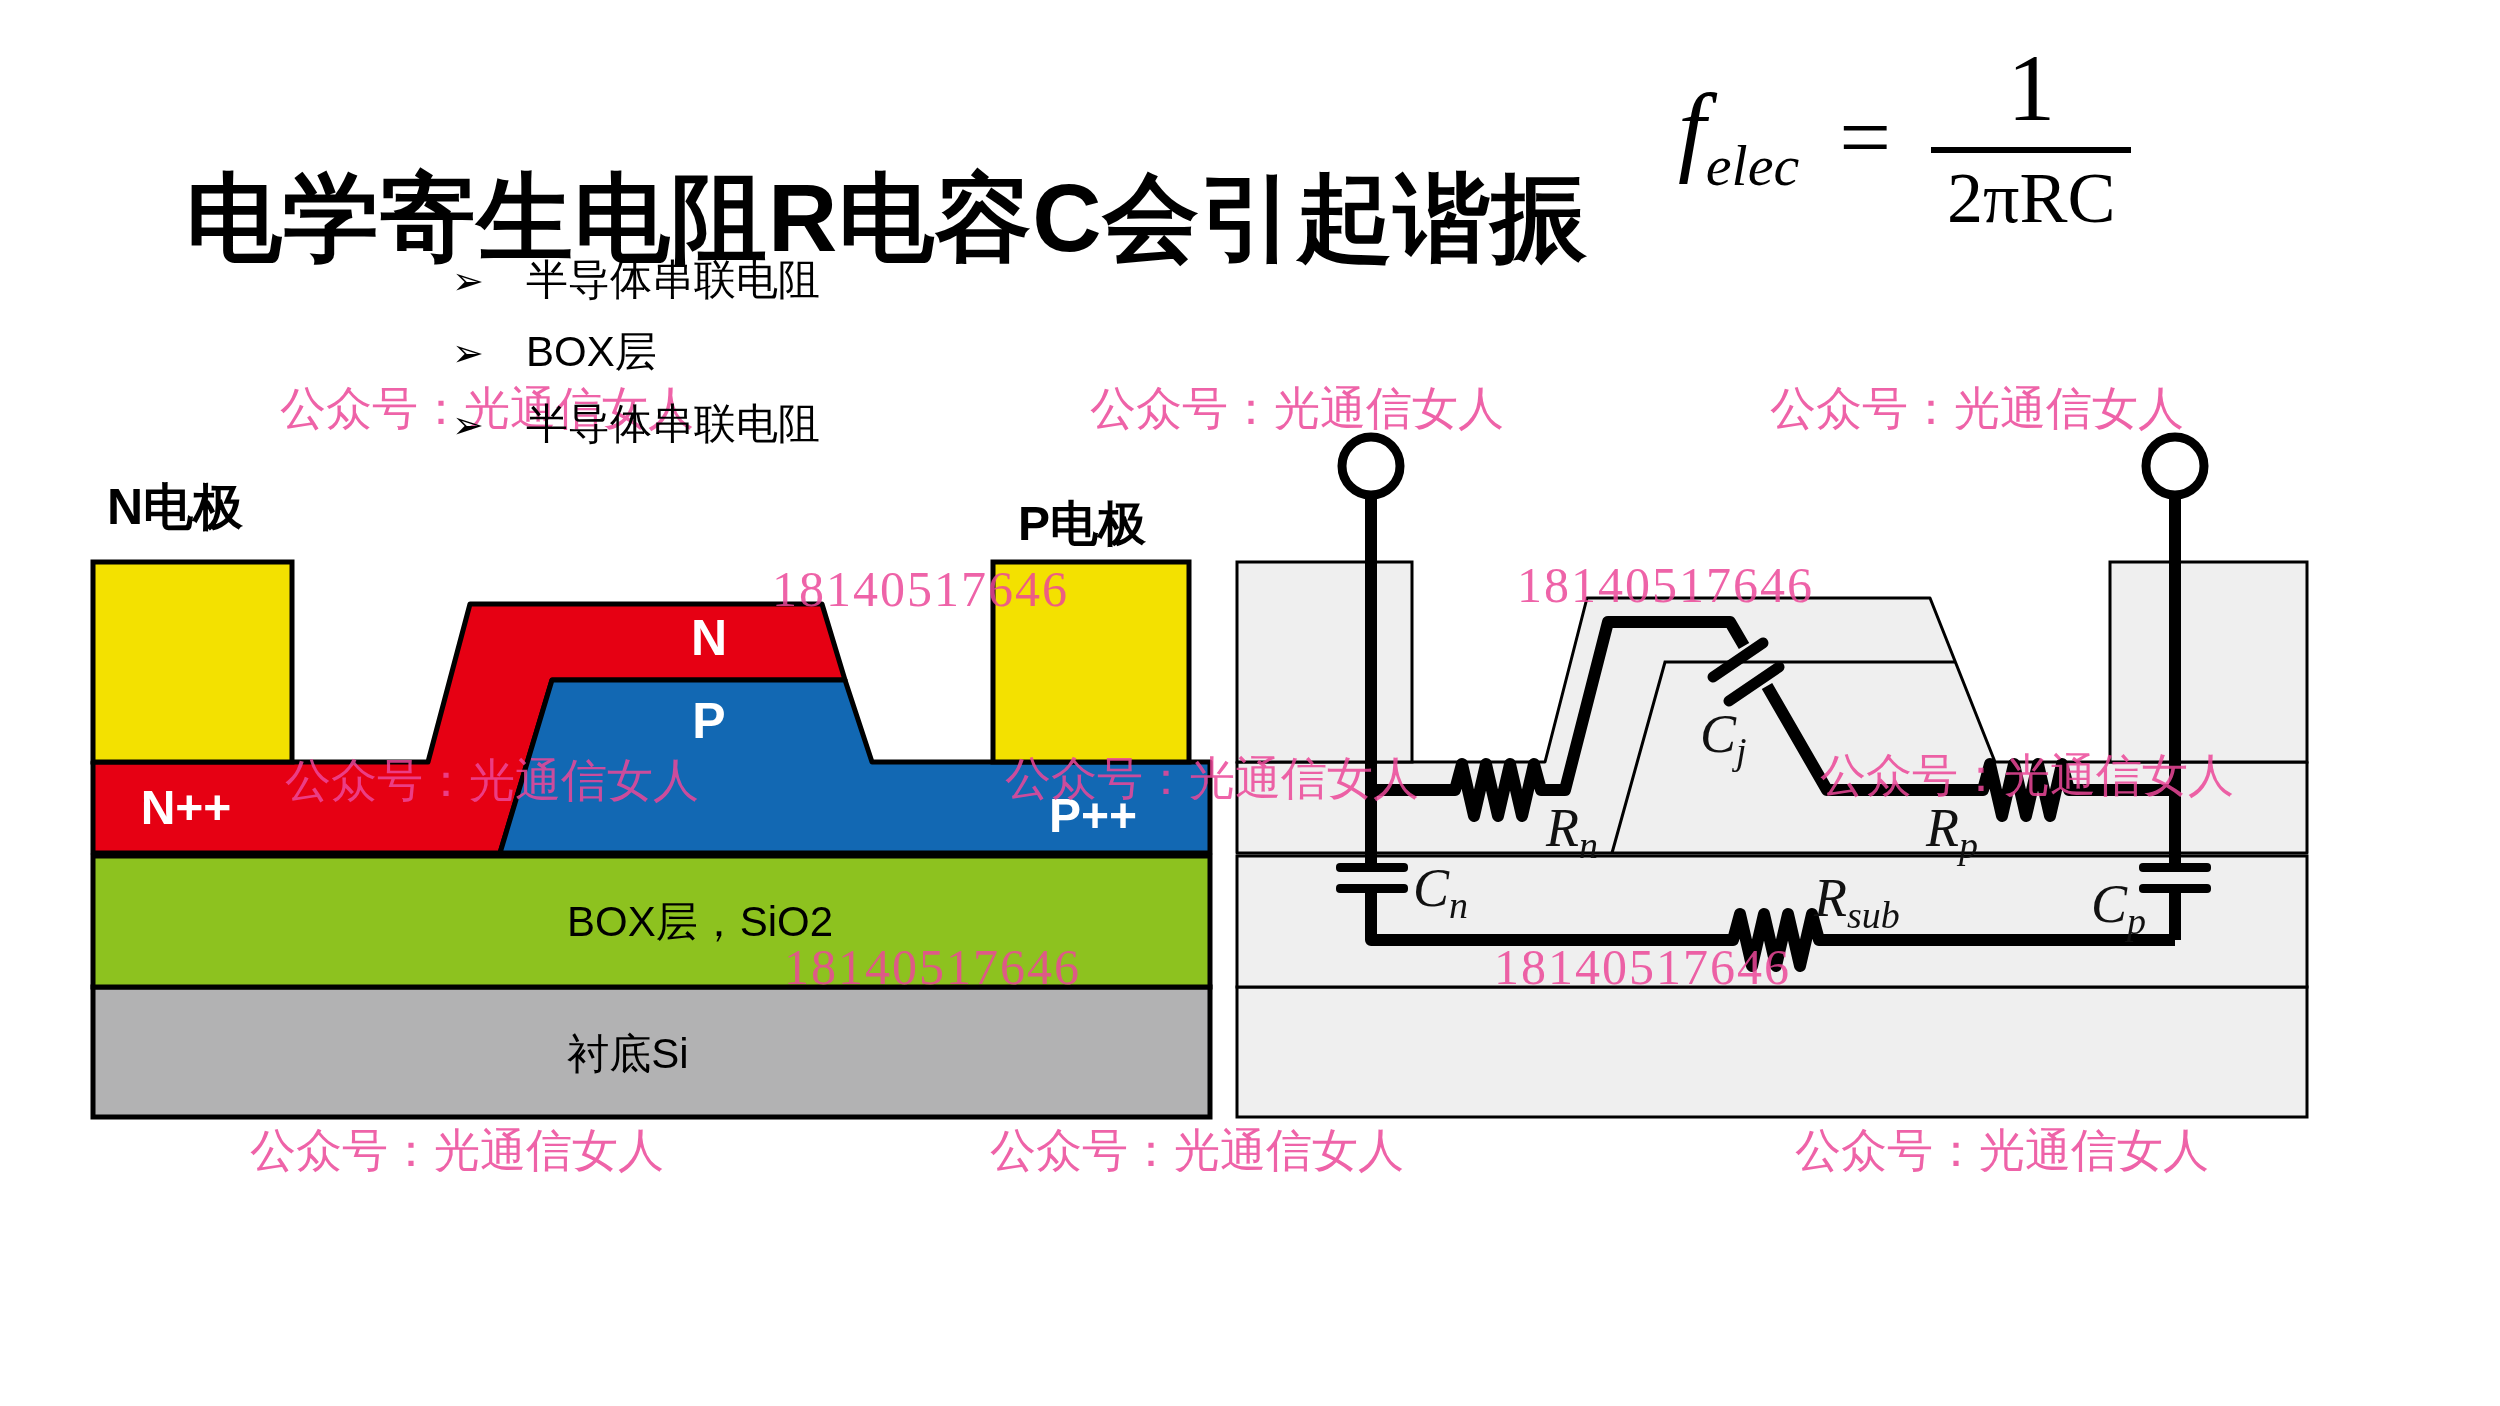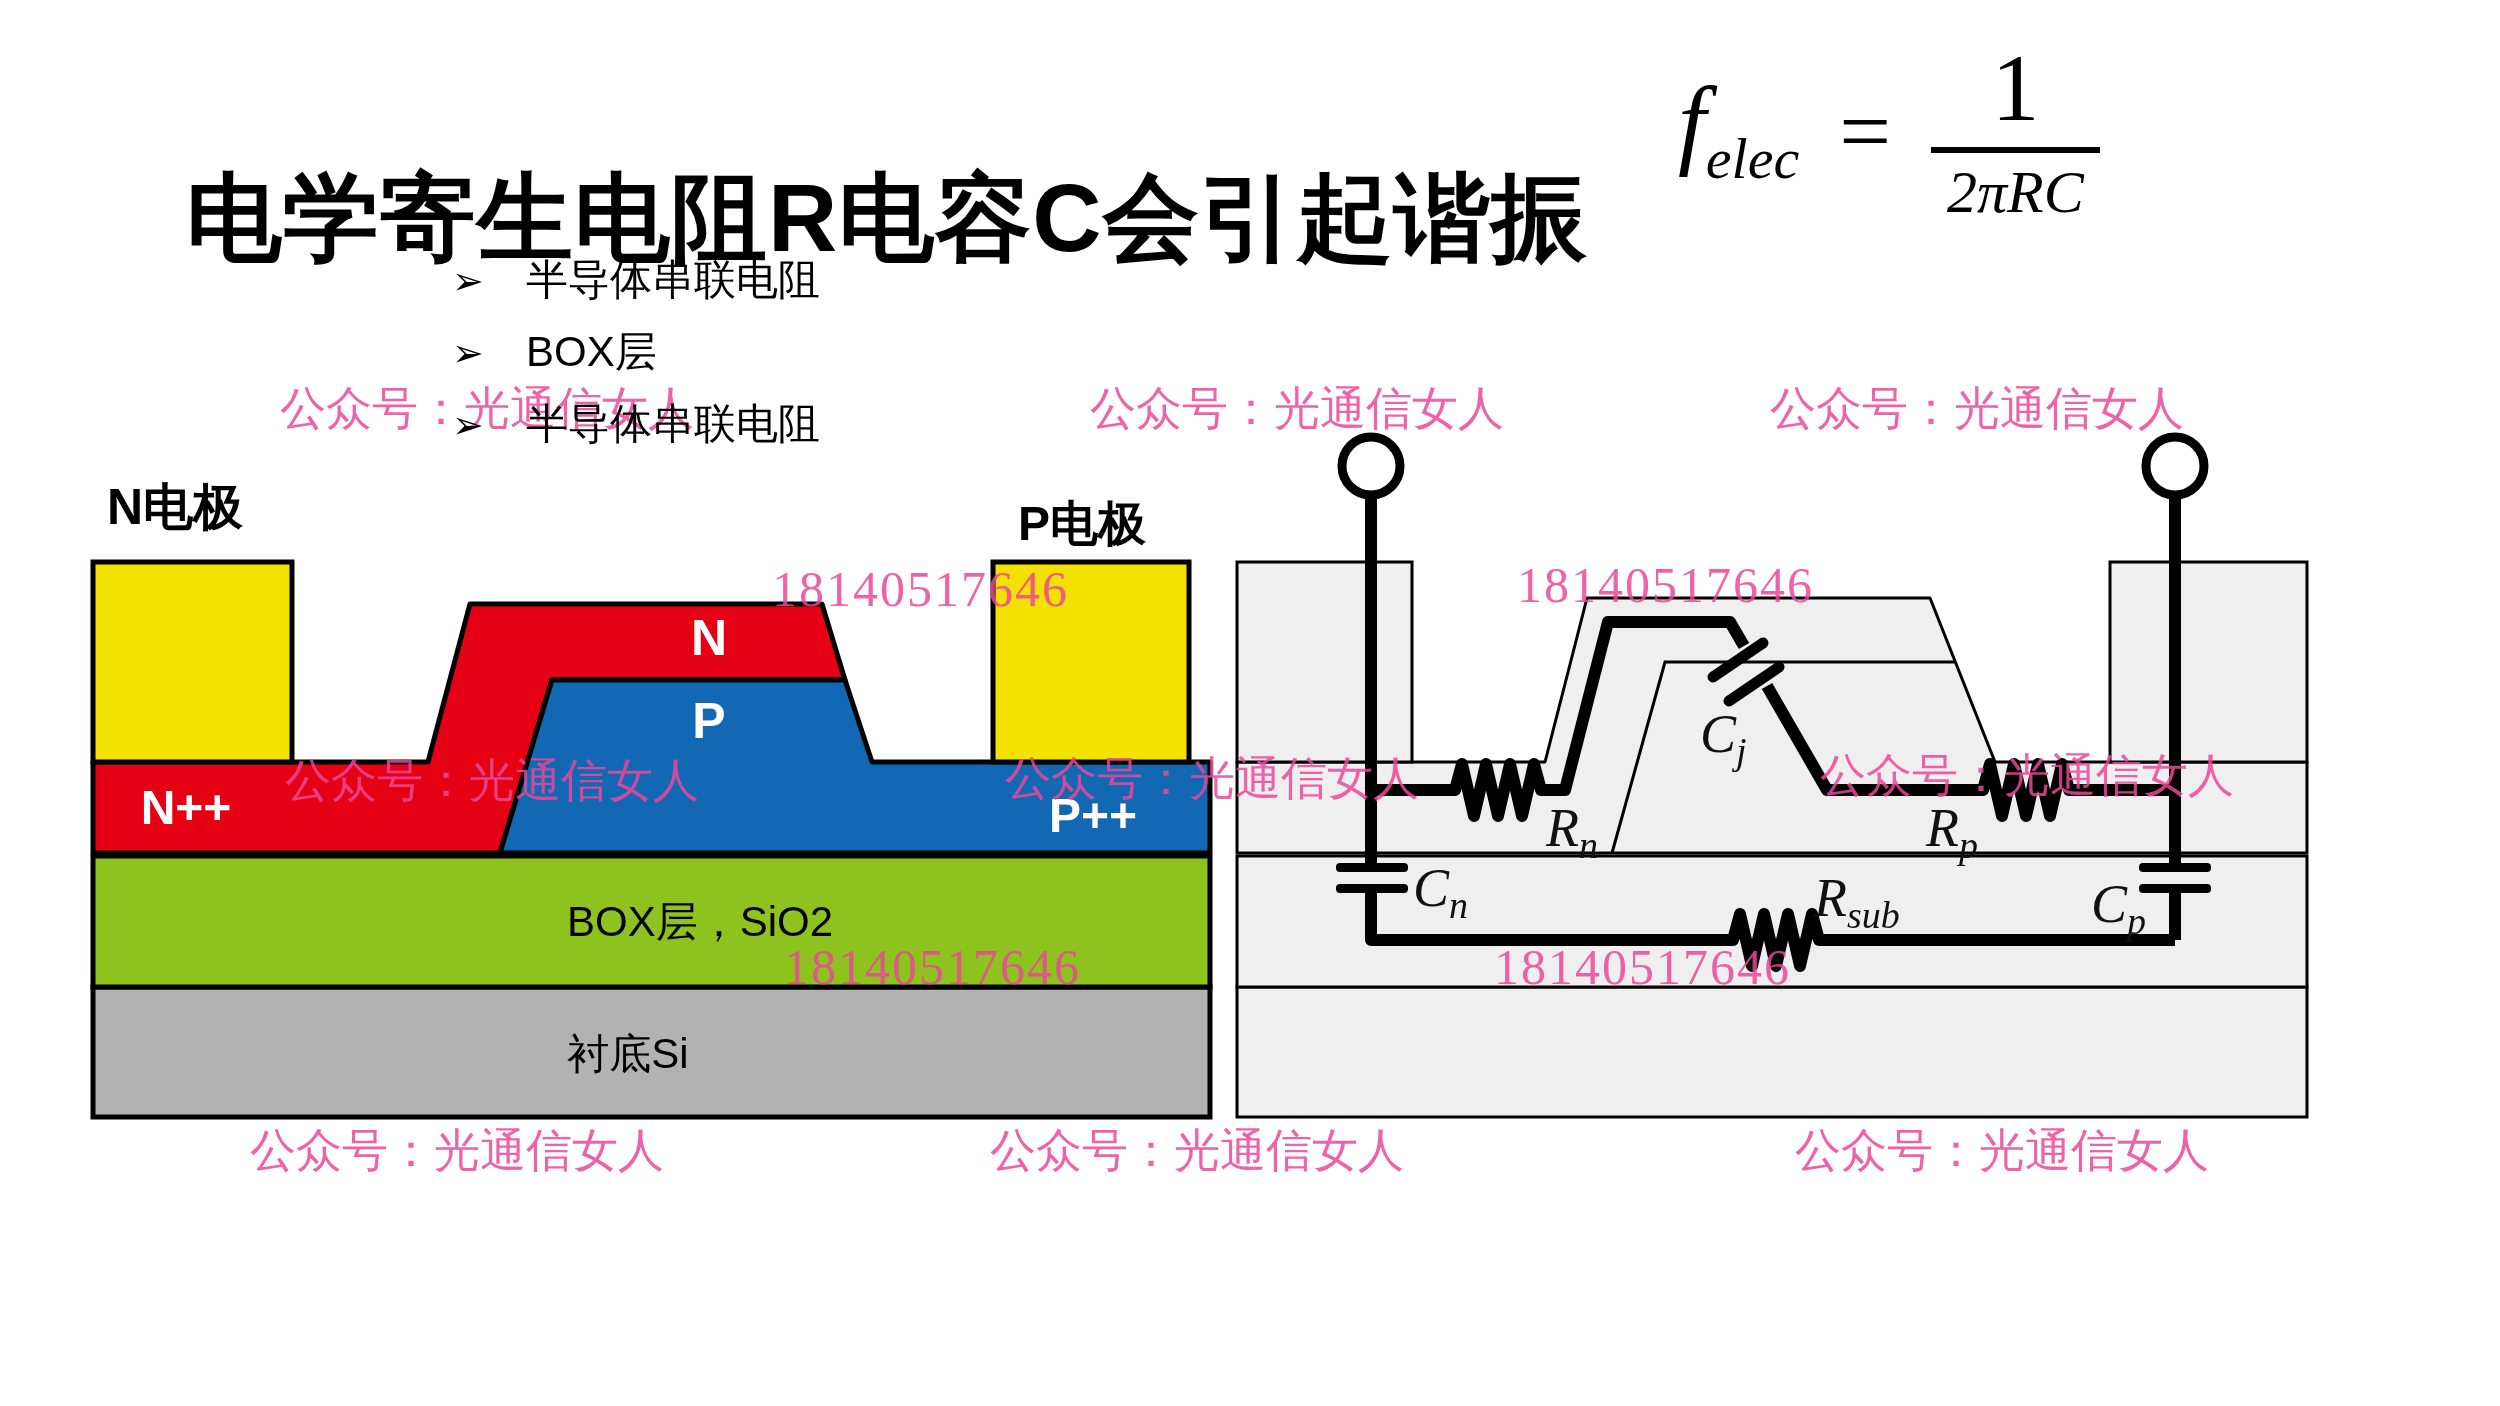"2πRC" .frac .den { font-size: 60px -> 72px; font-style: italic -> none }
